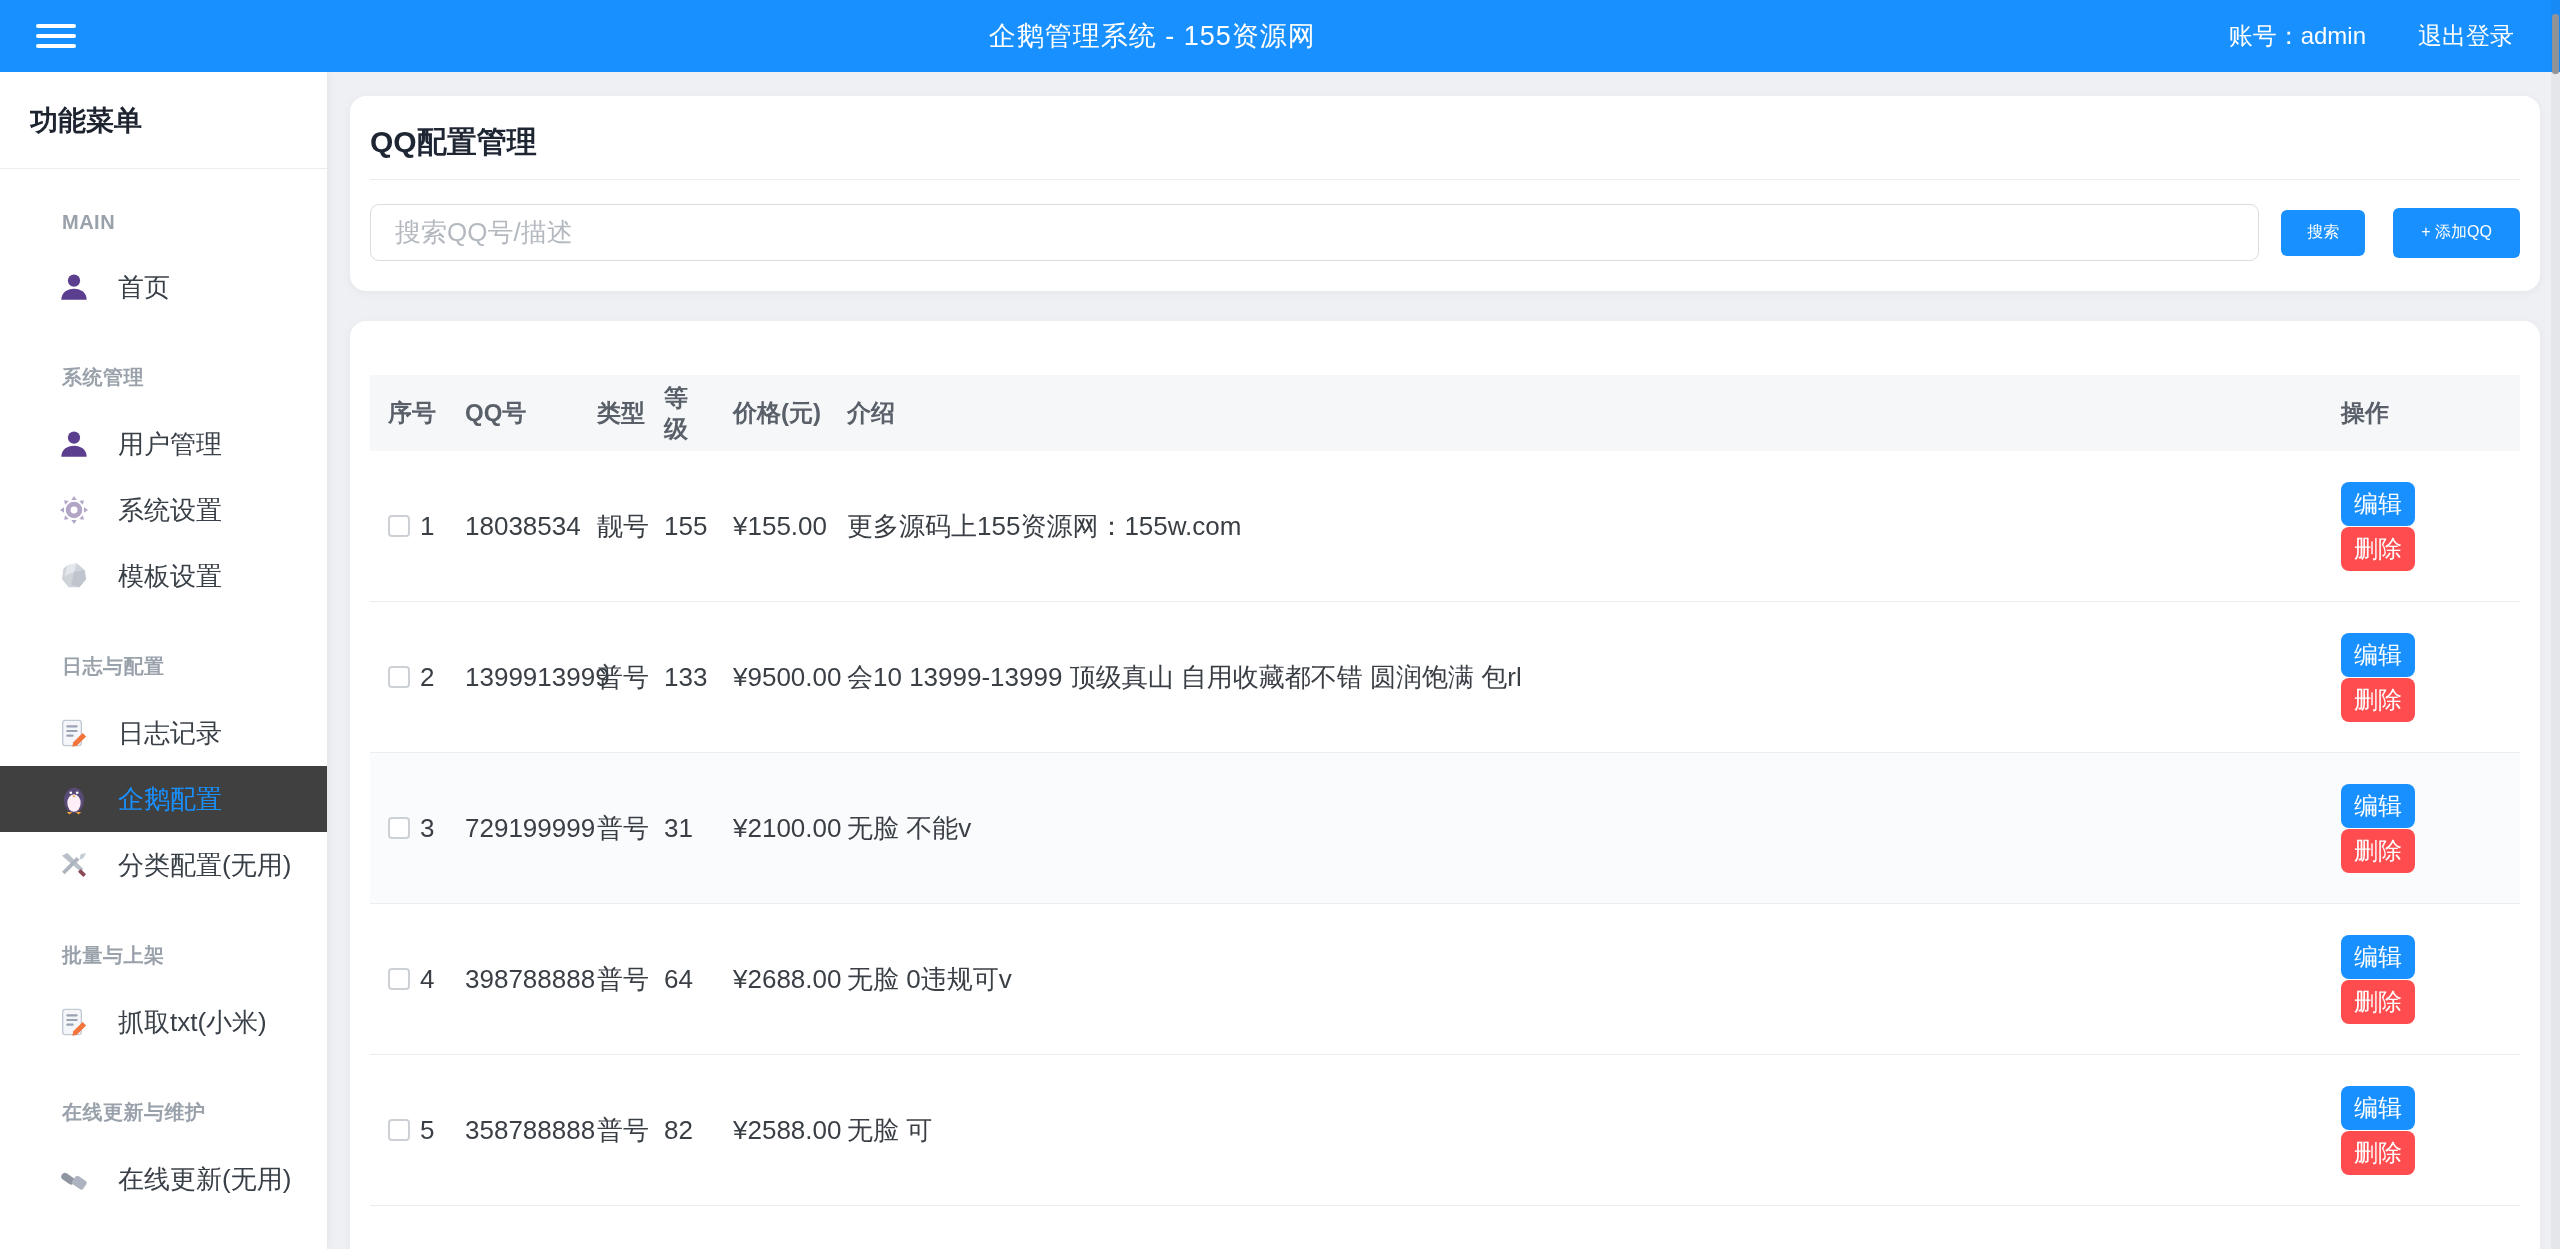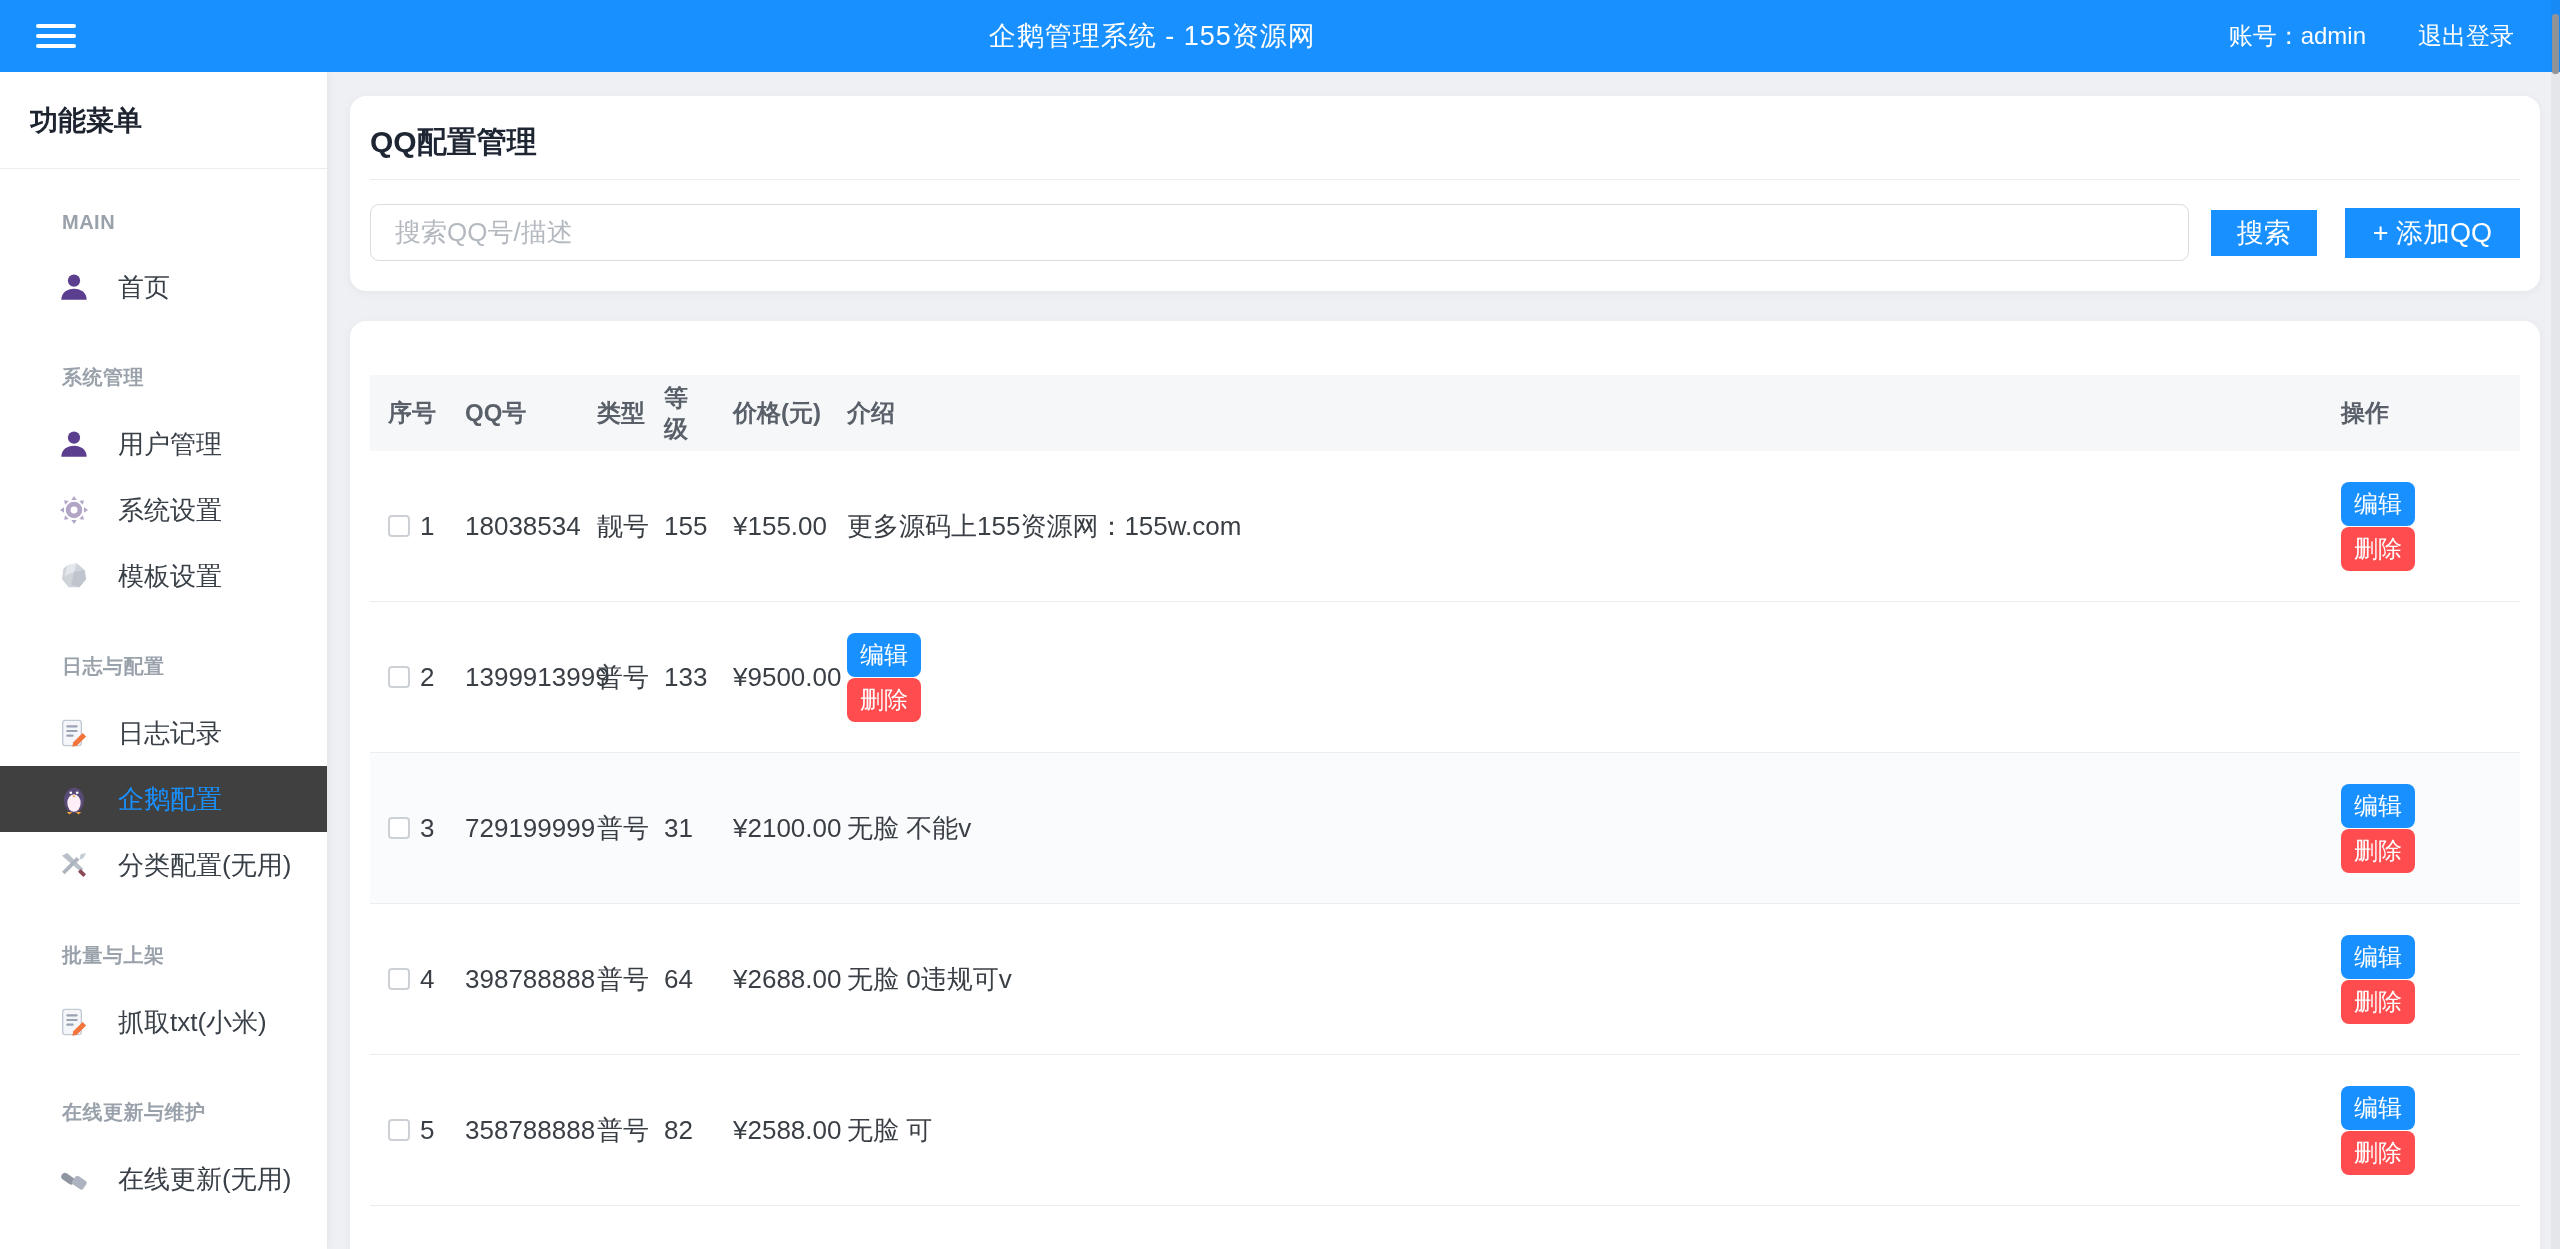"搜索" .btn { border-radius: 0 -> 6px; font-size: 27px -> 16px }
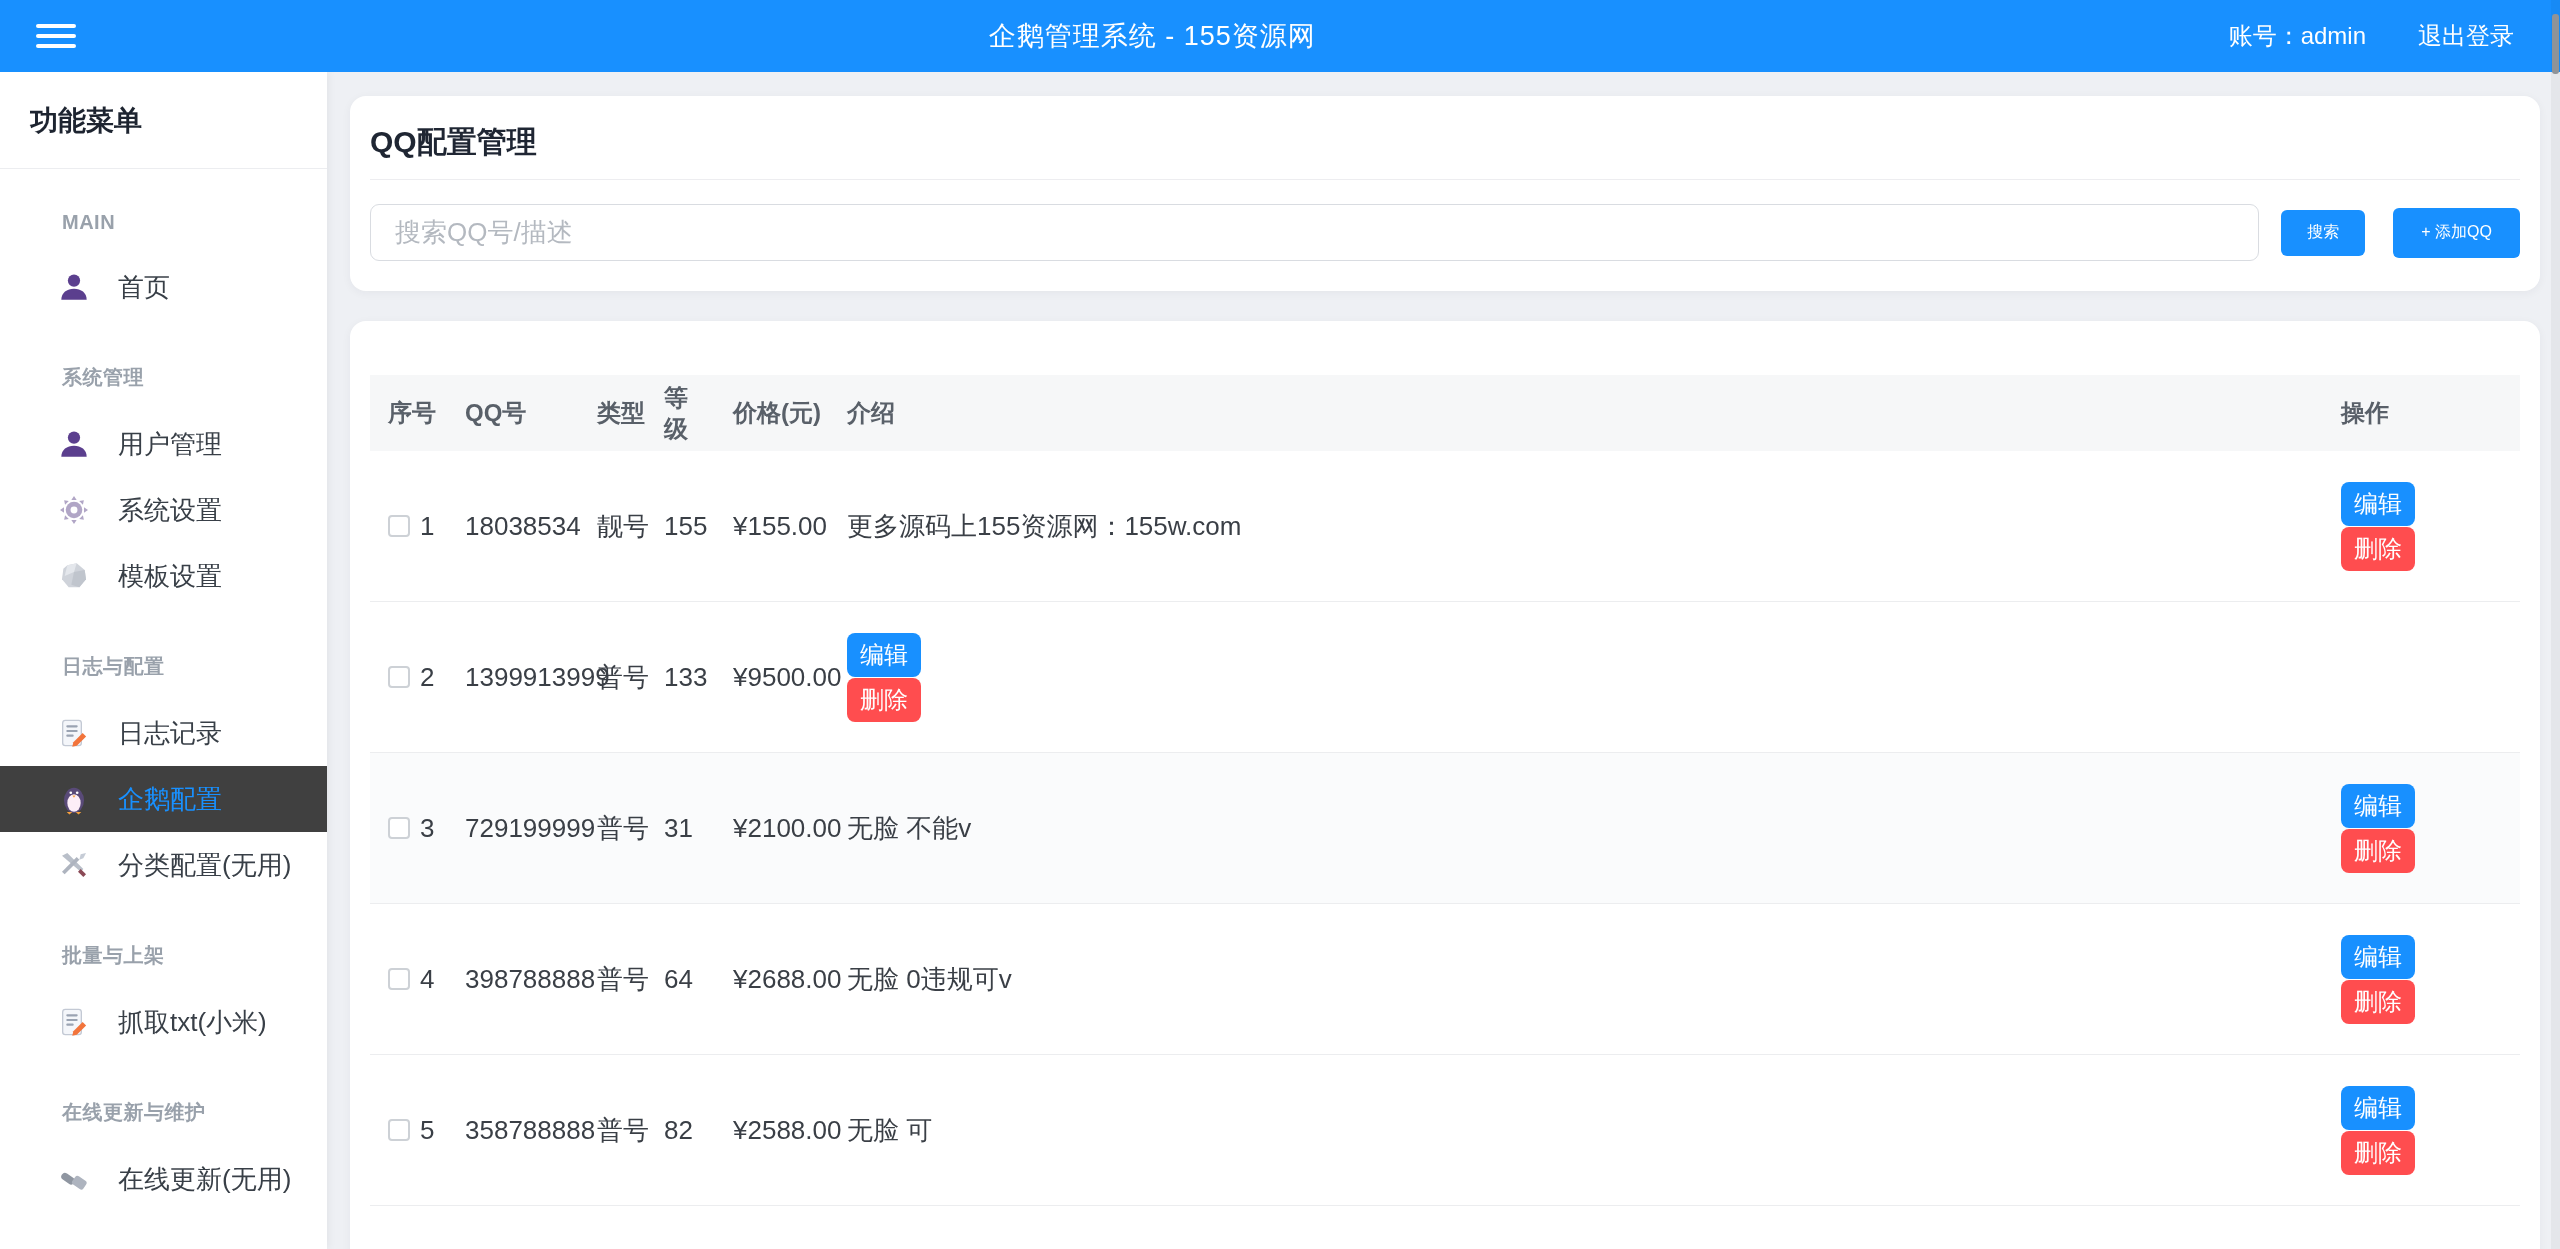"会10 13999-13999 顶级真山 自用收藏都不错 圆润饱满" div.cell { html: none -> <div>会10 13999-13999 顶级真山 自用收藏都不错 圆润饱满 包rl</div> }
